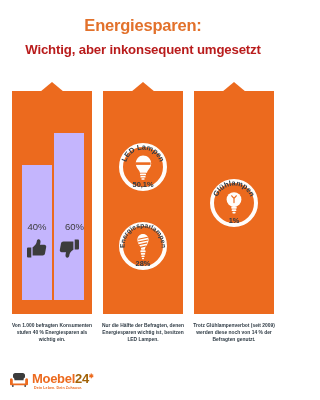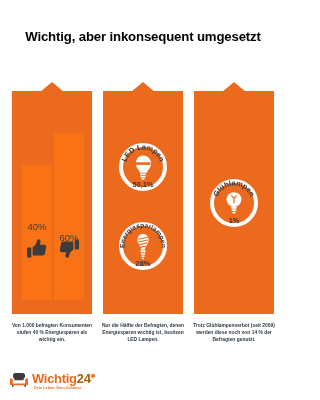"Energiesparen:" div.title-line1 { html: none -> <div>Energiesparen:</div> }
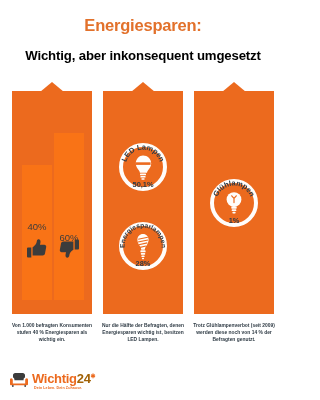"Wichtig, aber inkonsequent umgesetzt" .title-line2 { color: #000000 -> #b91c1c; margin-top: 12px -> 6px }
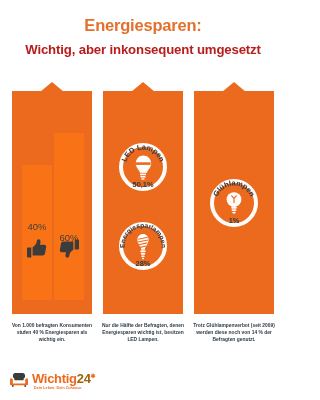"40%" .bar { background: #f97316 -> #c4b5fd }
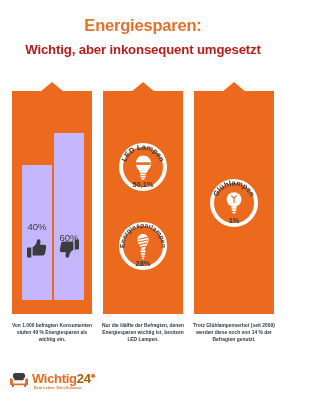"60%" .bar-b .pct { text-align: none -> right; top: 99px -> 88px }
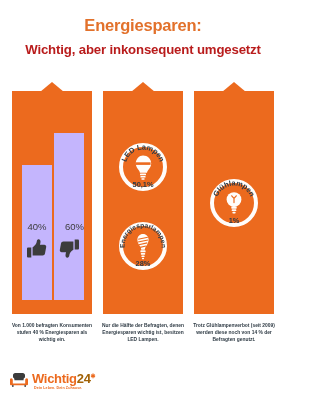"Wichtig" span { text: Wichtig -> Moebel }
